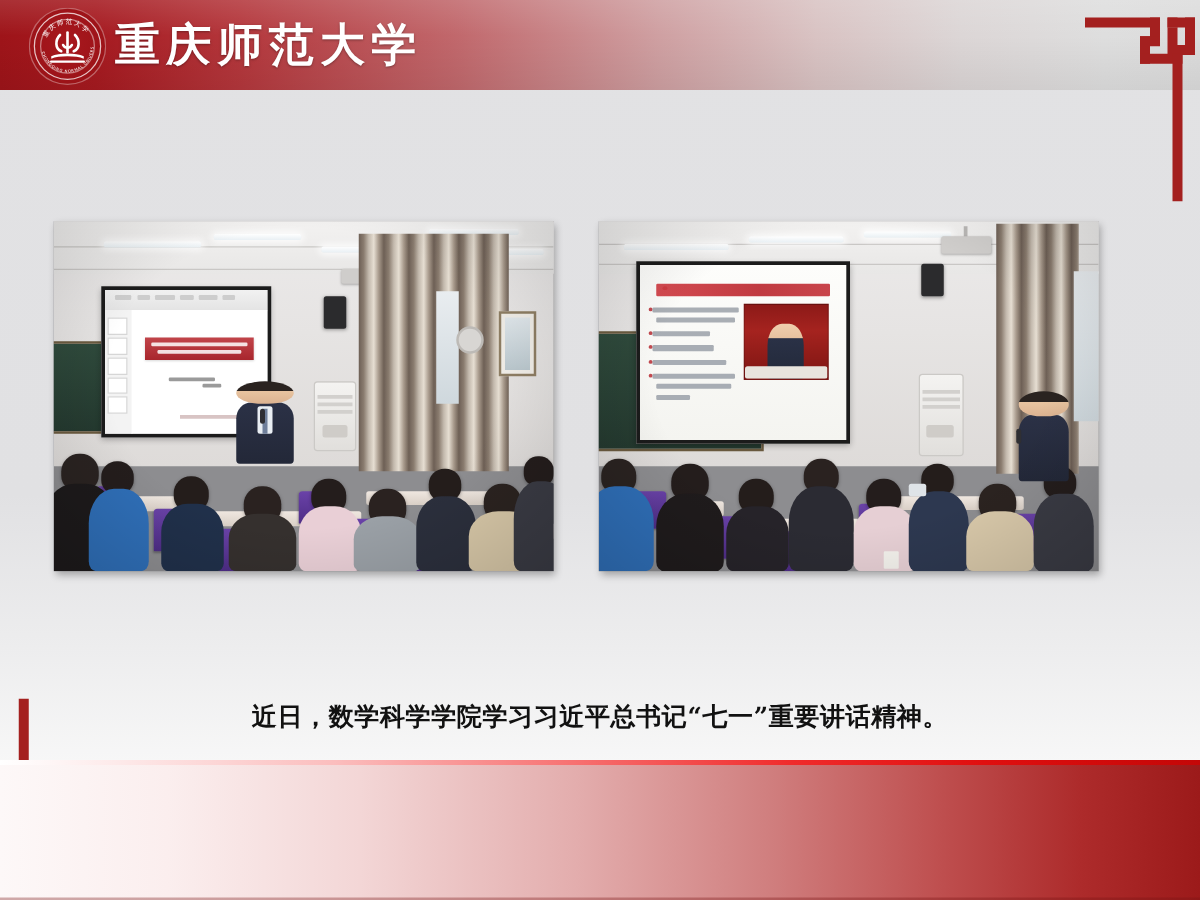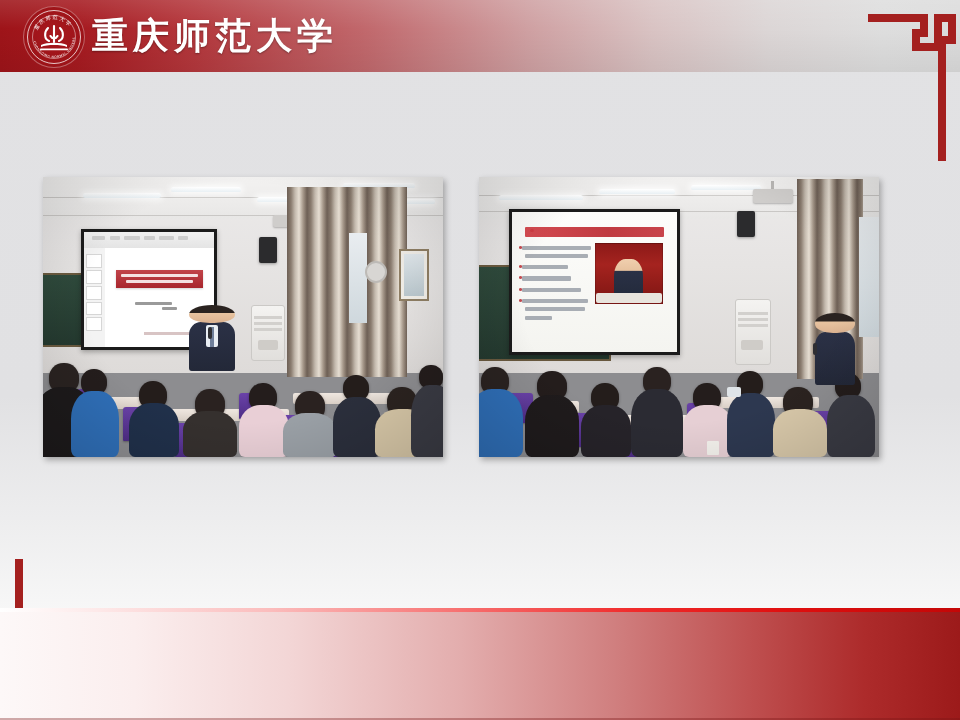"近日，数学科学学院学习习近平总书记“七一”重要讲话精神。" div.caption-area { html: none -> <div> <div>近日，数学科学学院学习习近平总书记“七一”重要讲话精神。</div> </div> }
